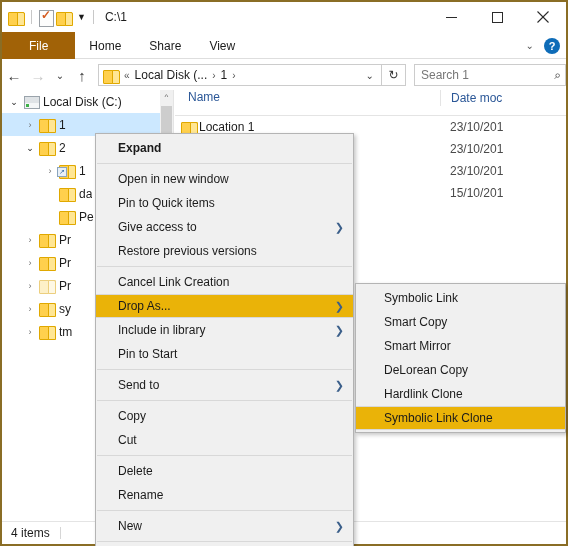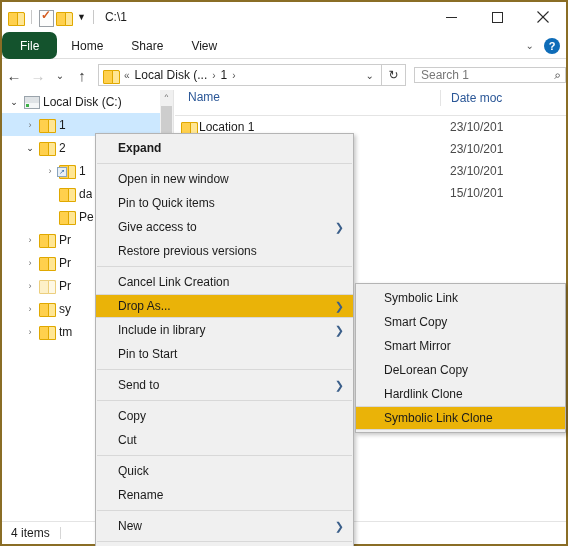"File" .tab.file { background: #14532d -> #a16207; border-radius: 7px -> none; padding: 0 18px -> 0 27px }
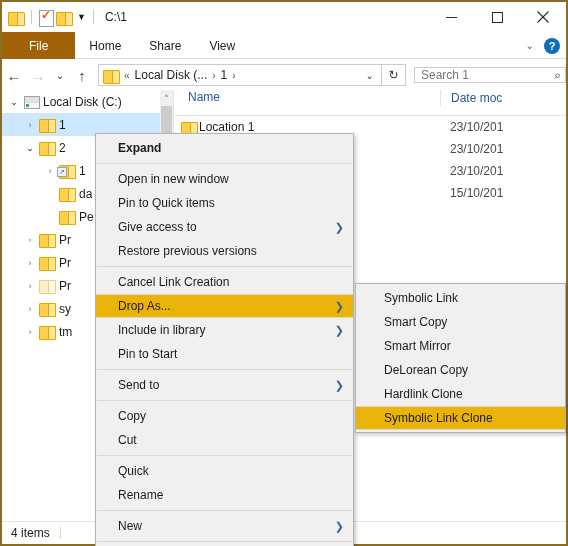"Search 1" .searchbox { height: 16px -> 22px }
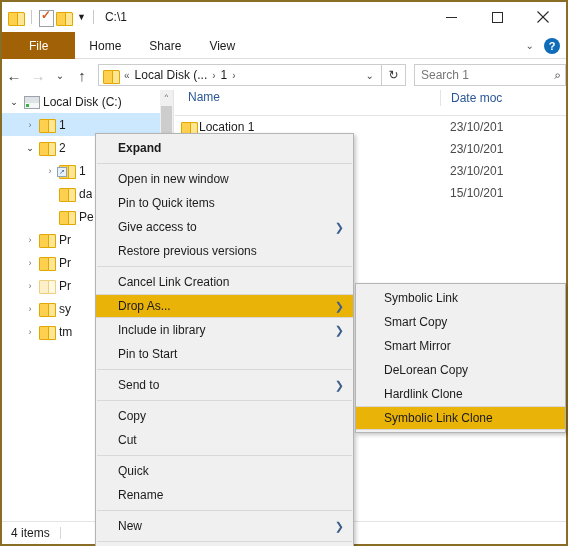"Quick" div.mi { text: Quick -> Delete }
